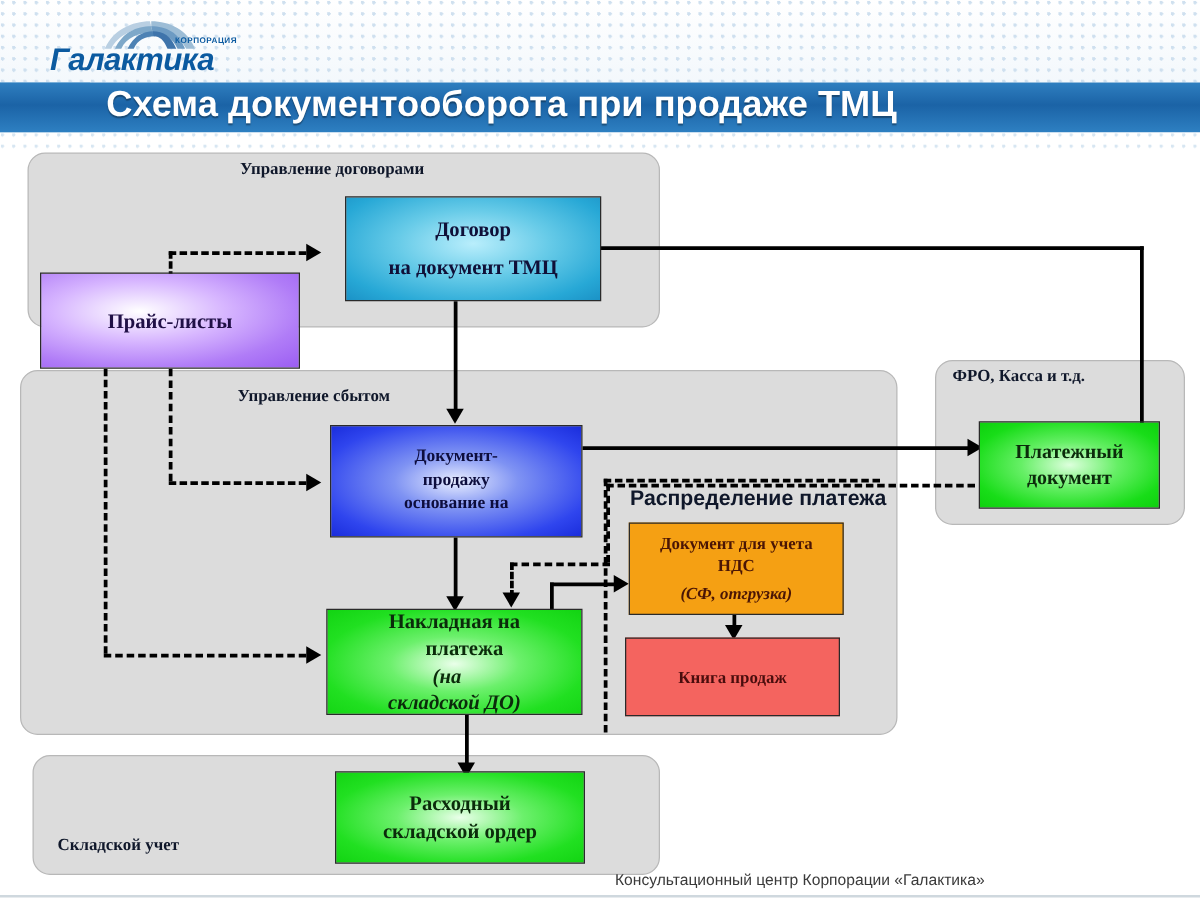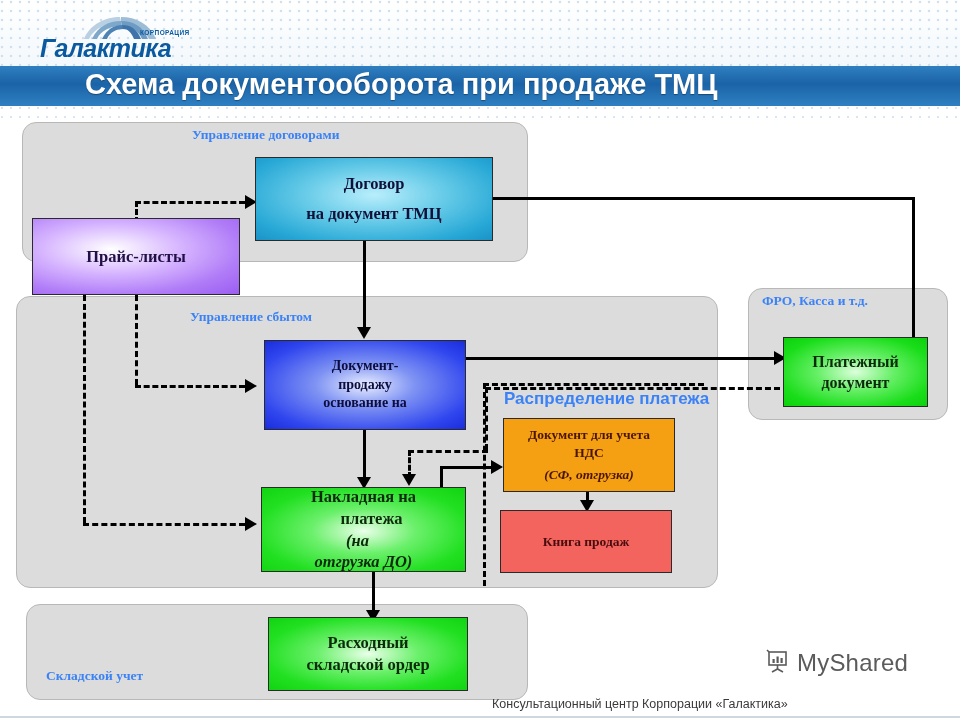"Управление договорами" .panel-label { color: #3b82f6 -> #0f172a }
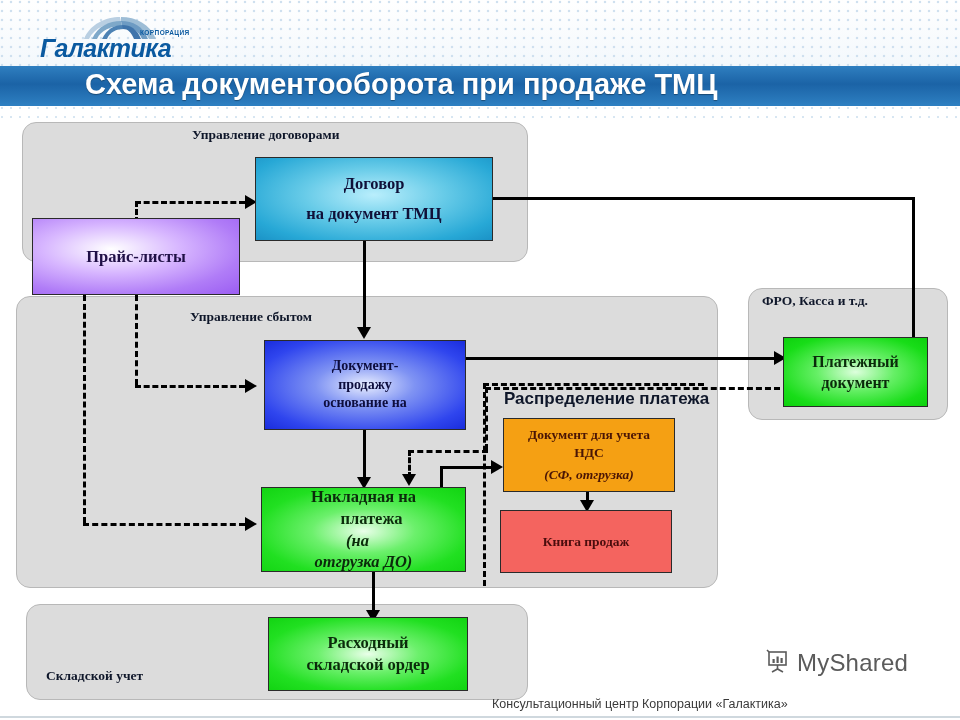"Договор" div.node { left: 255px -> 276px; width: 238px -> 205px }
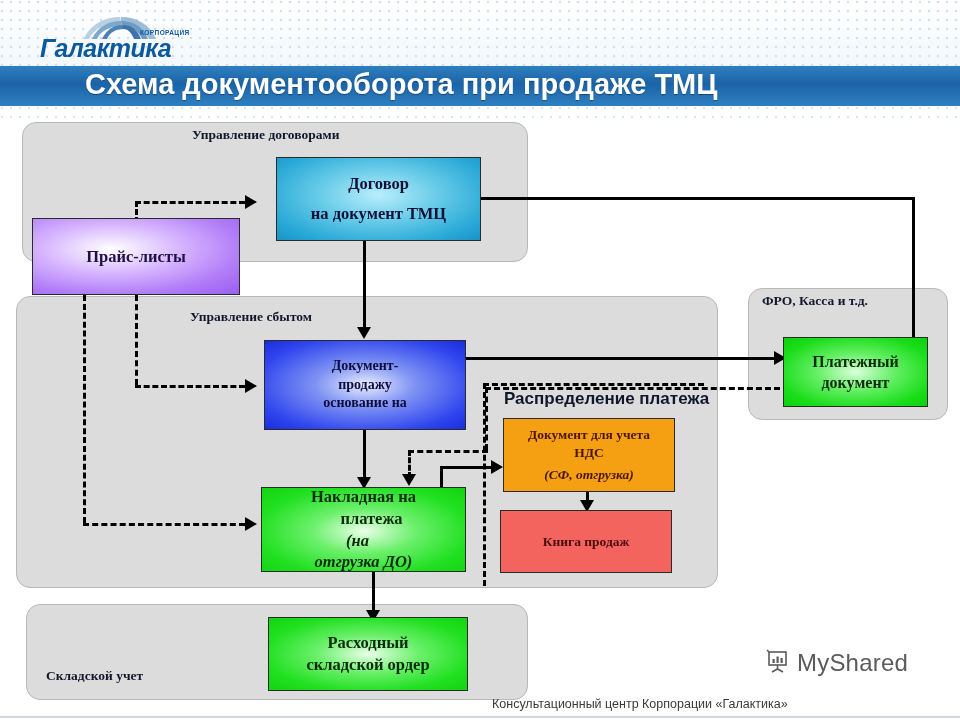"отгрузка ДО)" span.it { text: отгрузка -> складской }
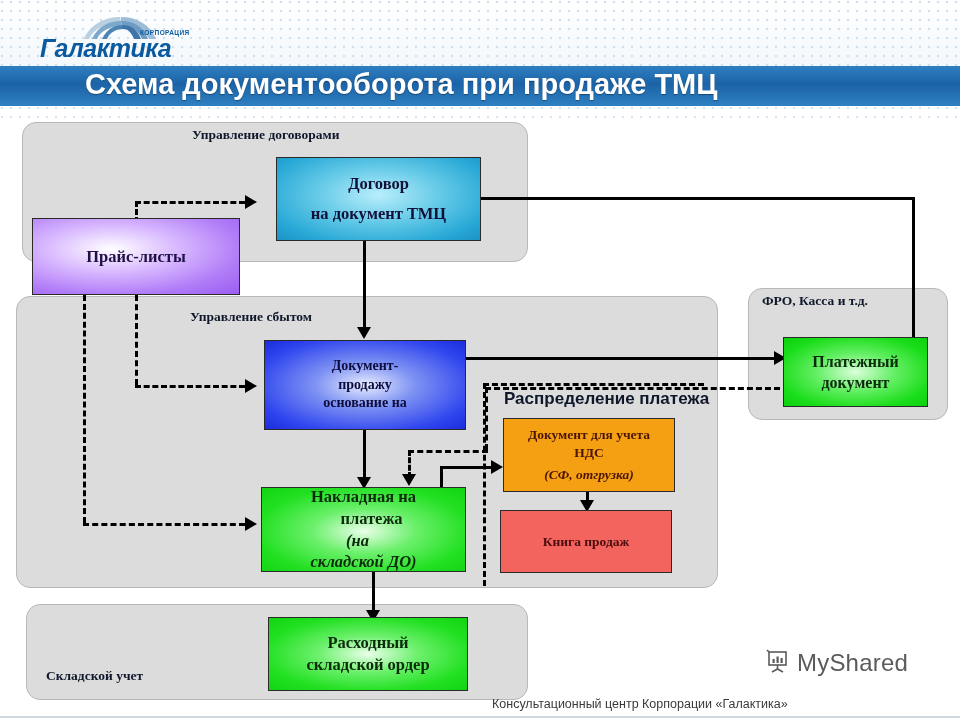"MyShared" div.myshared { html: <div> <span> <svg> <rect></rect> <path></path> <rect></rect> <rect></rect> <rect></rect> <path></path> <path></path> </svg> </span> <span>MyShared</span> </div> -> none }
